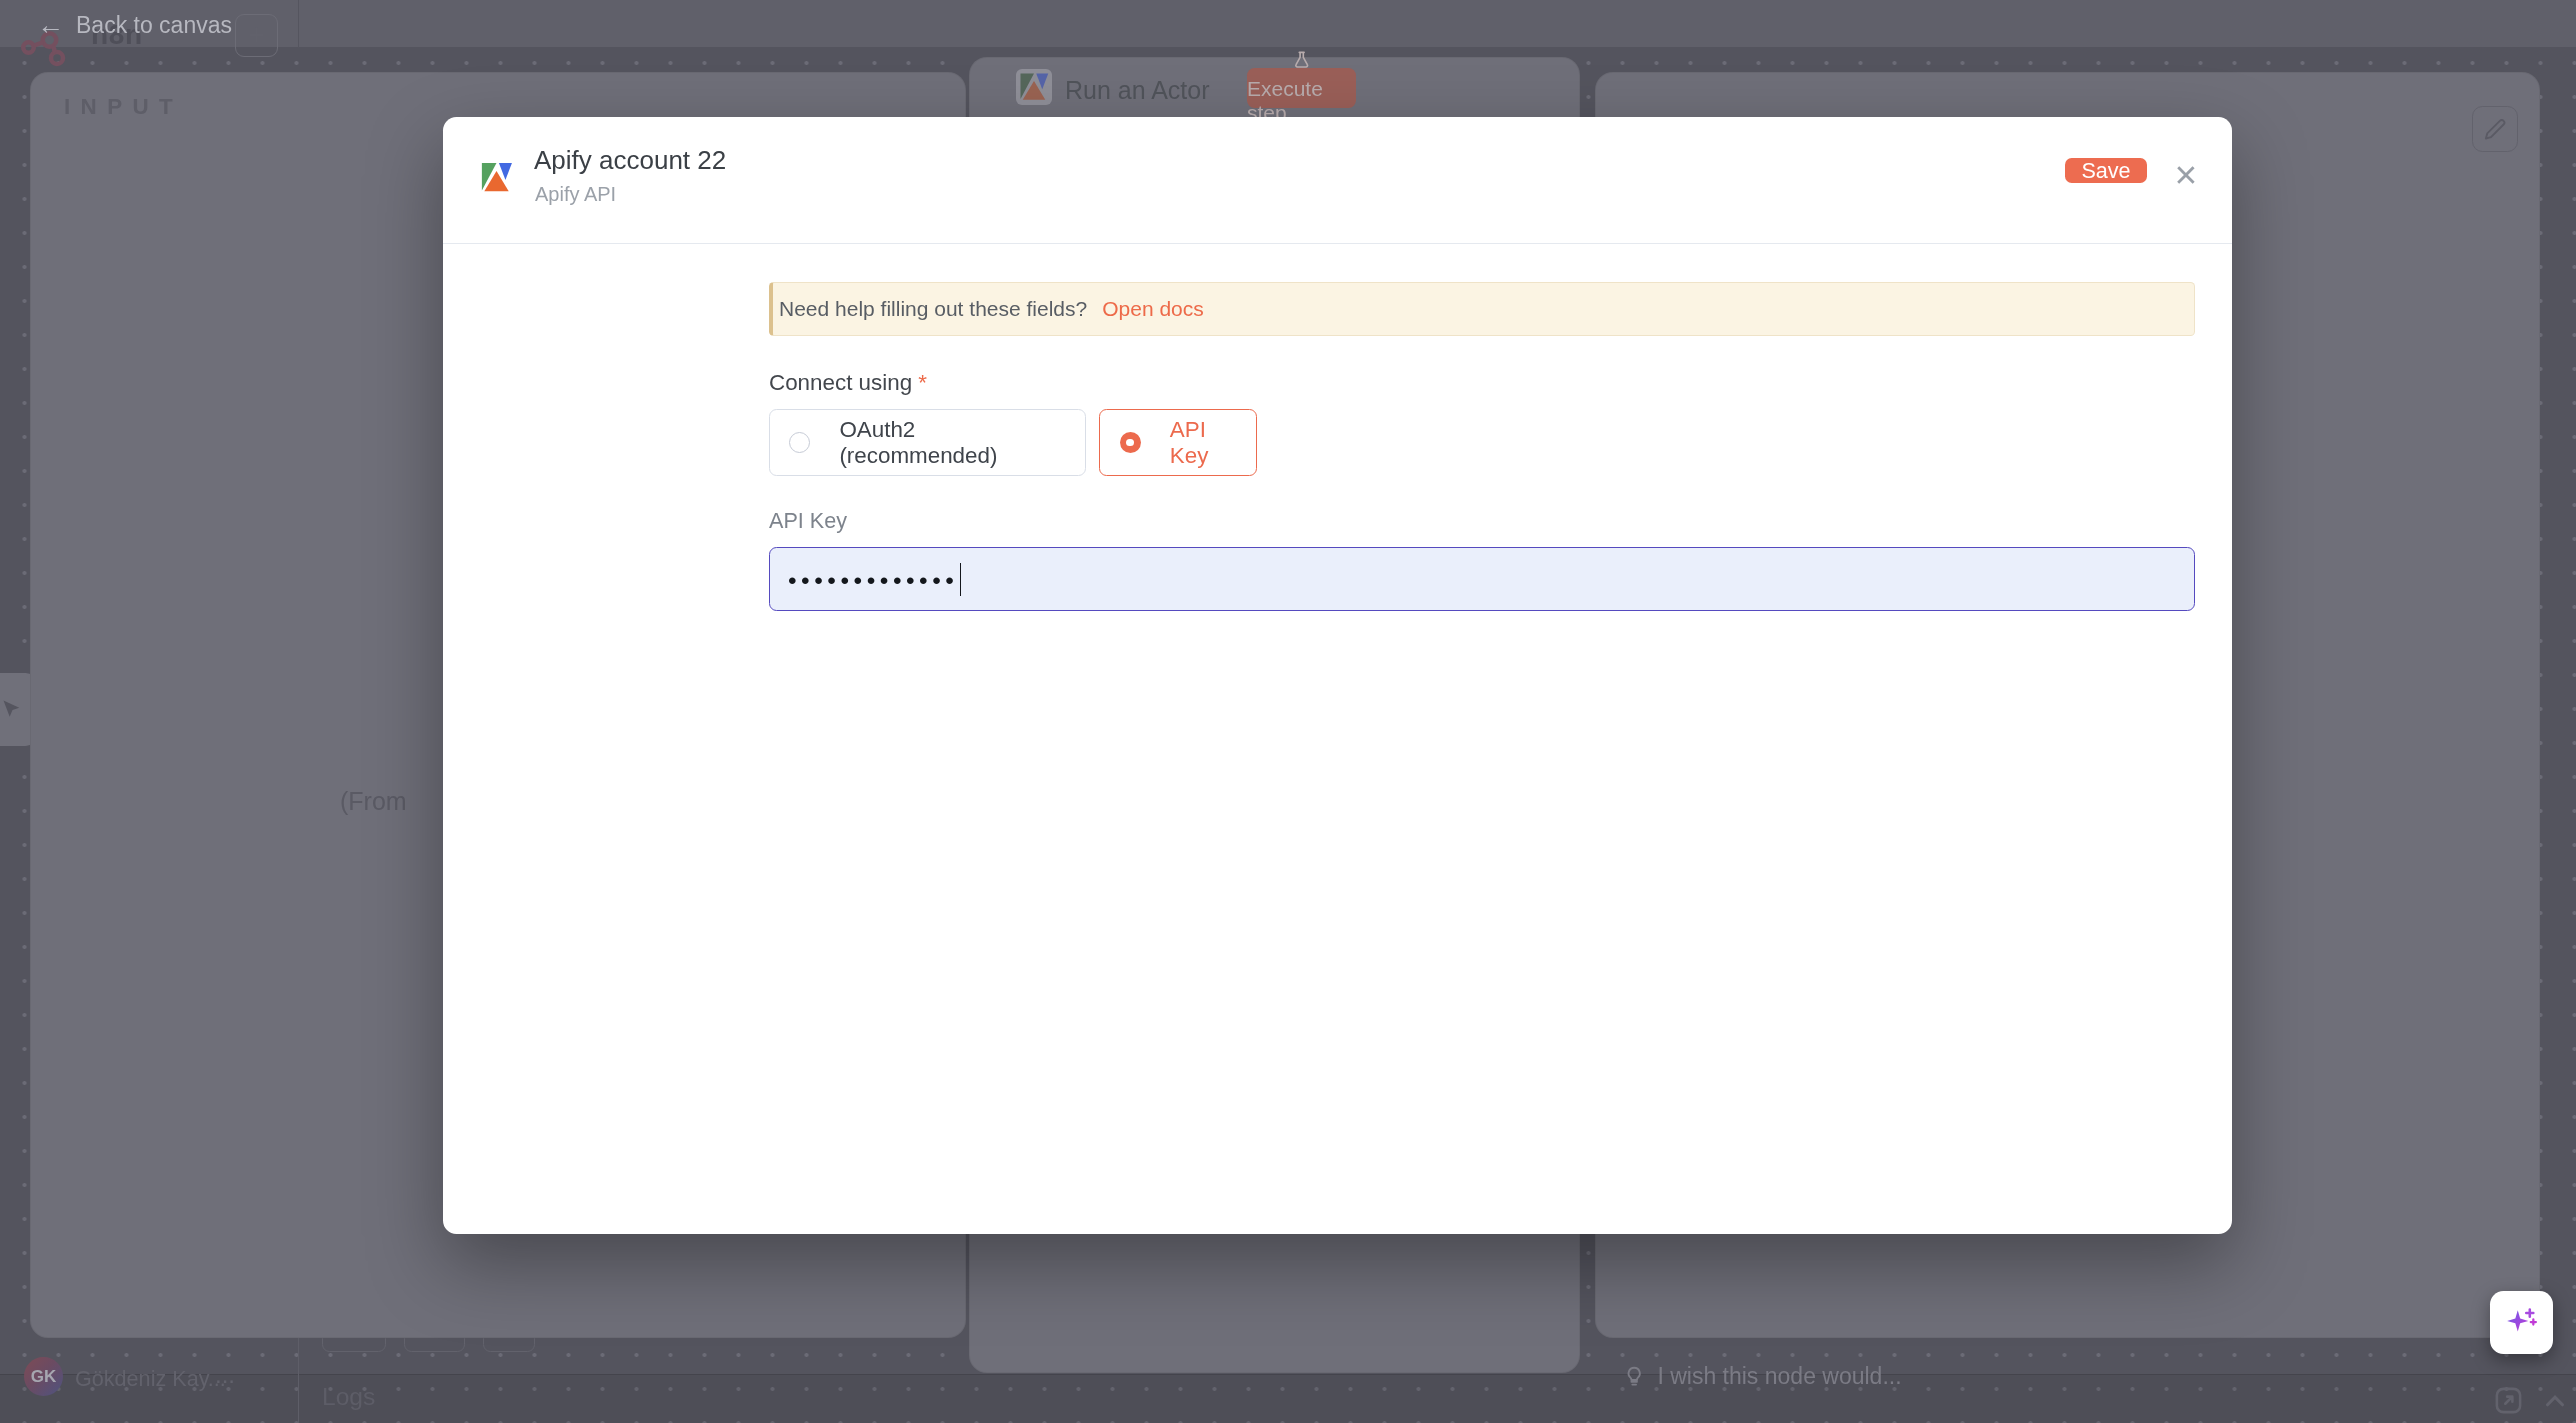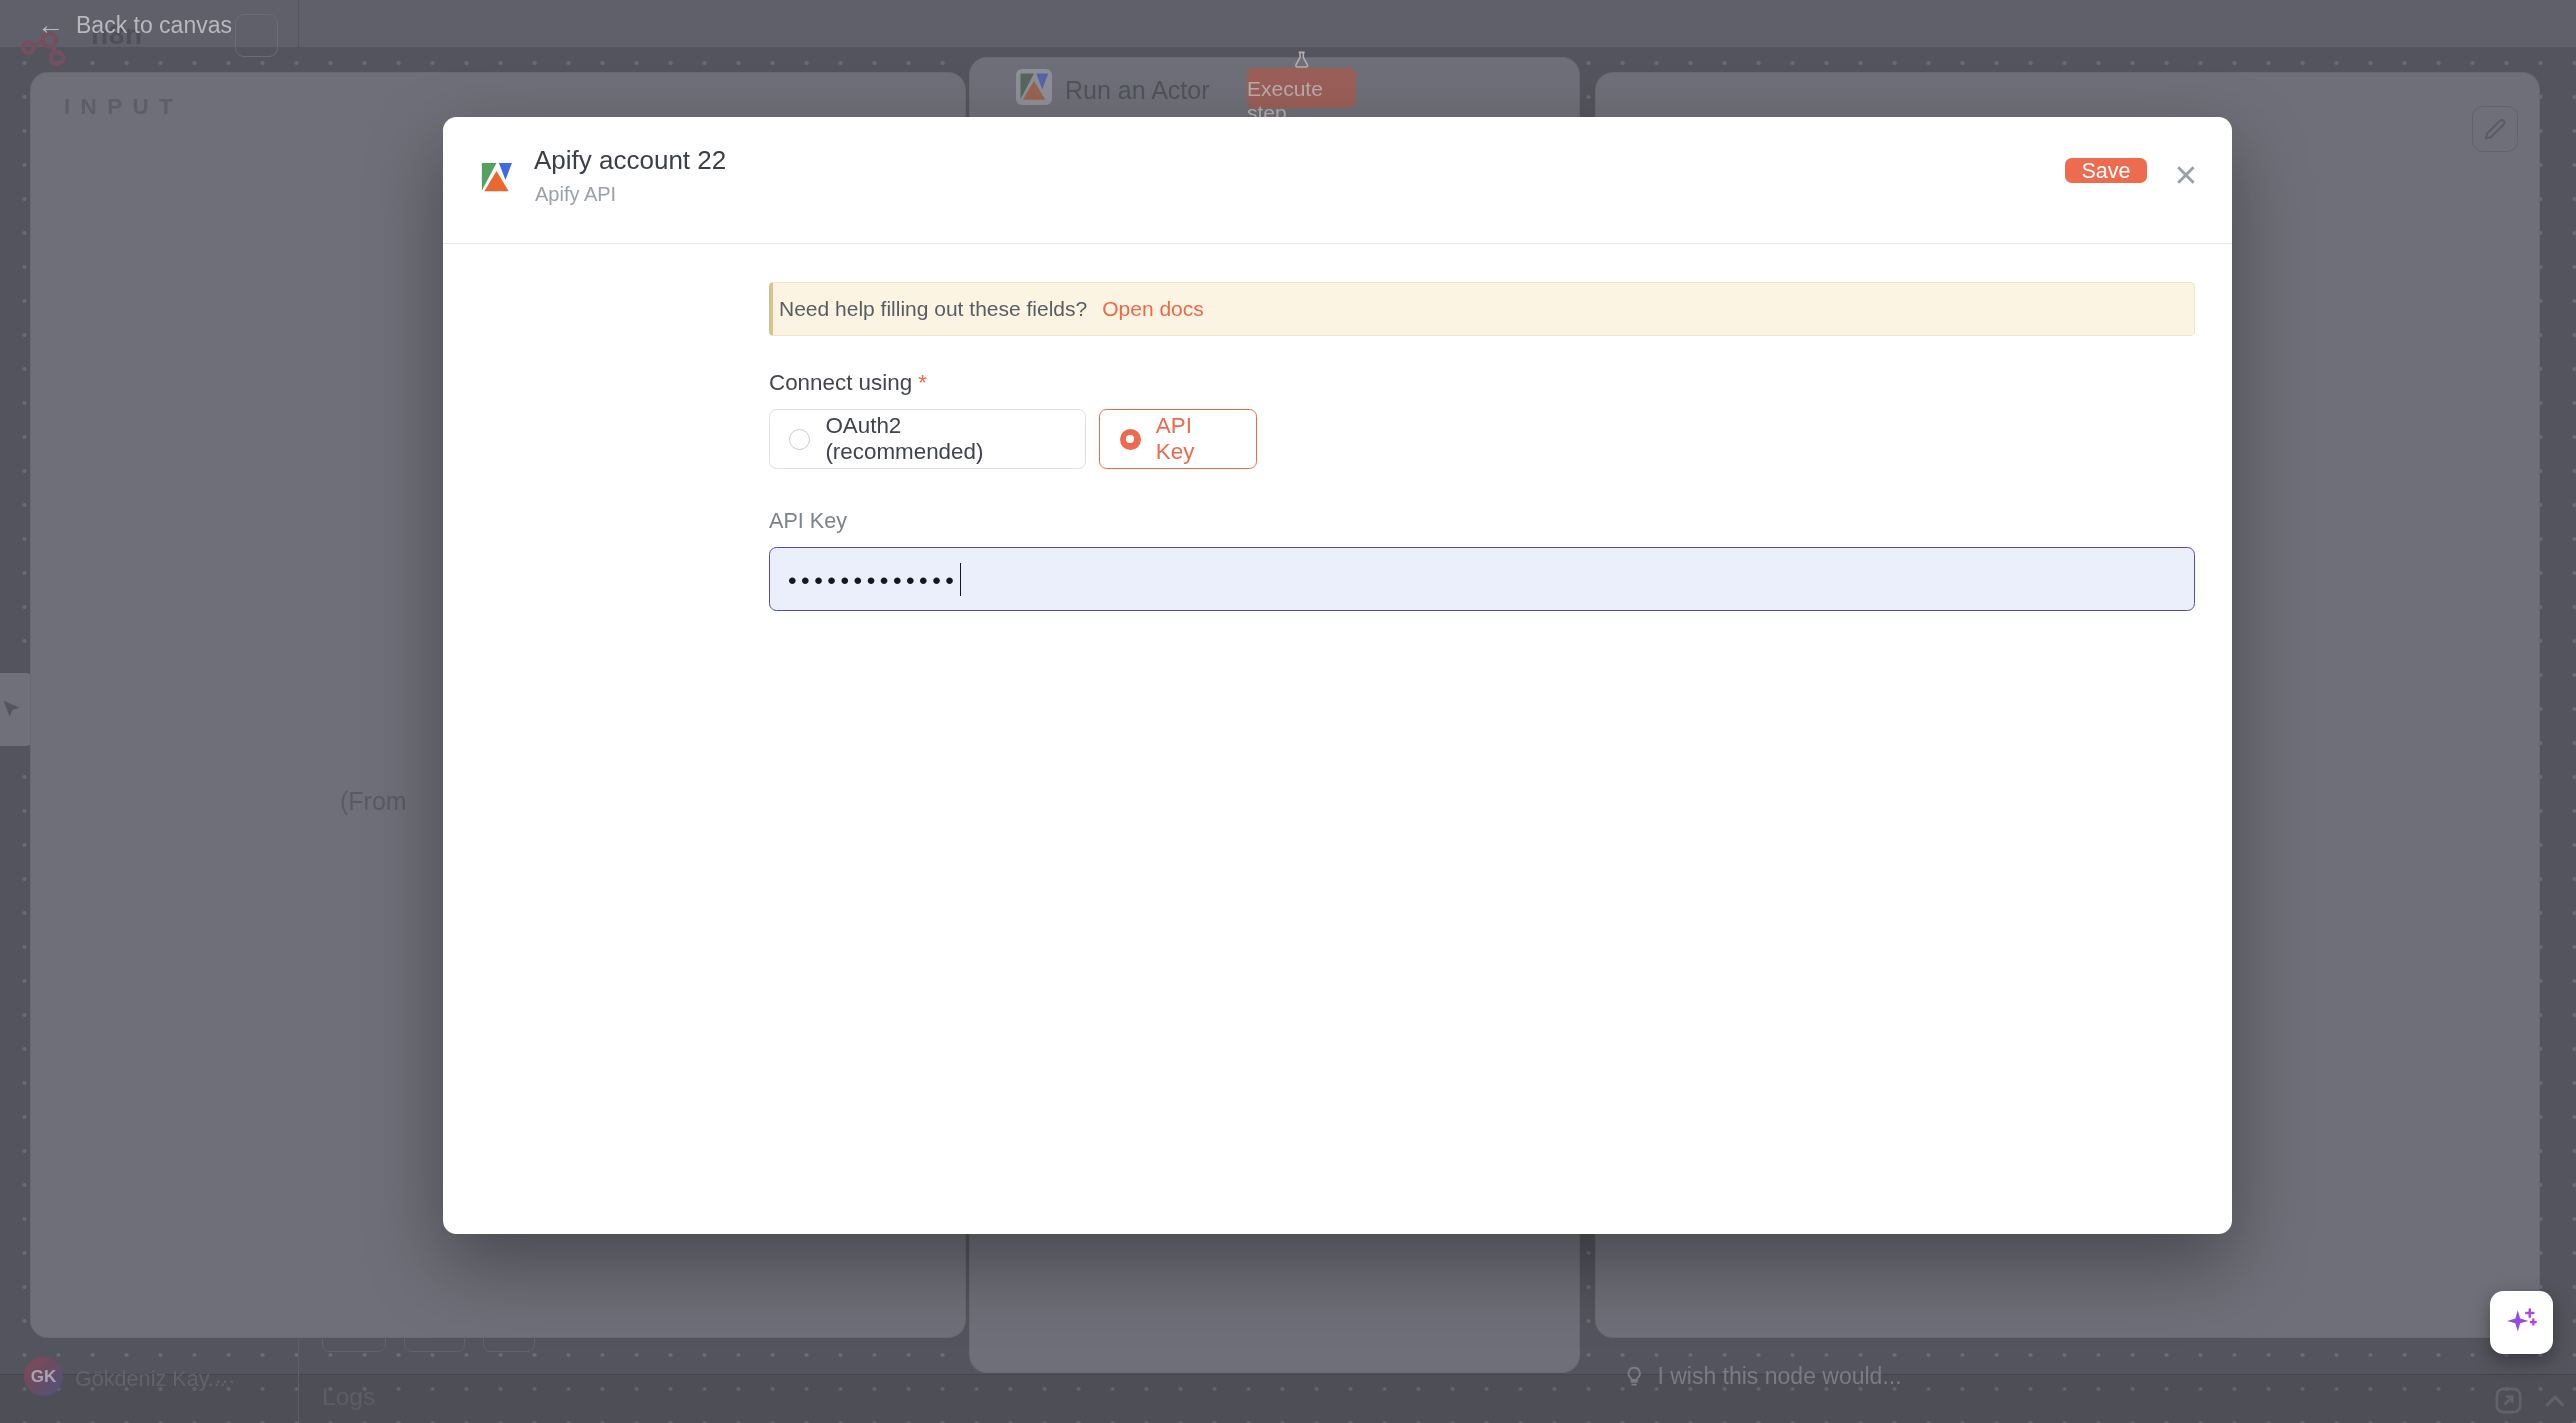"OAuth2 (recommended)" .card { gap: 15px -> 29px; height: 60px -> 67px }
